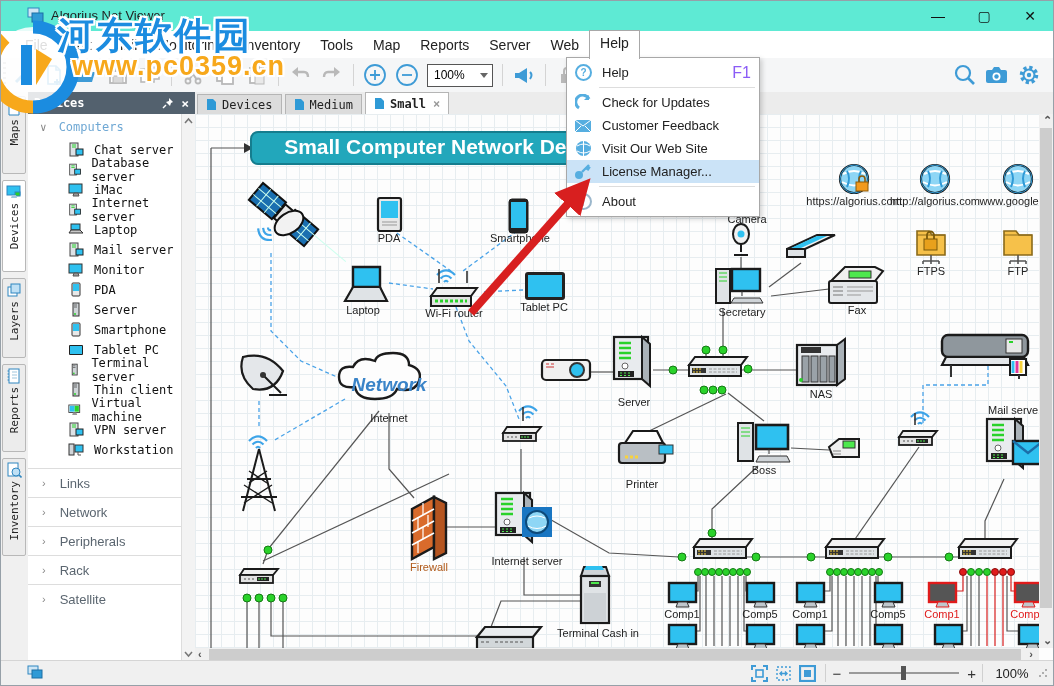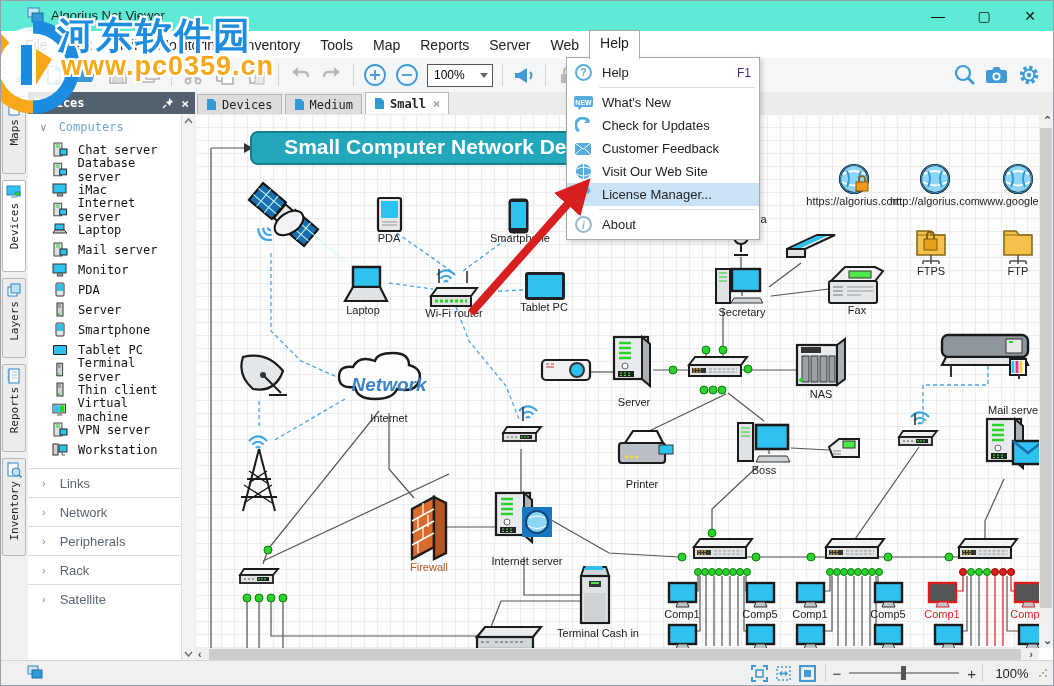"www.pc0359.cn" #wm2 { left: 60px -> 71px }
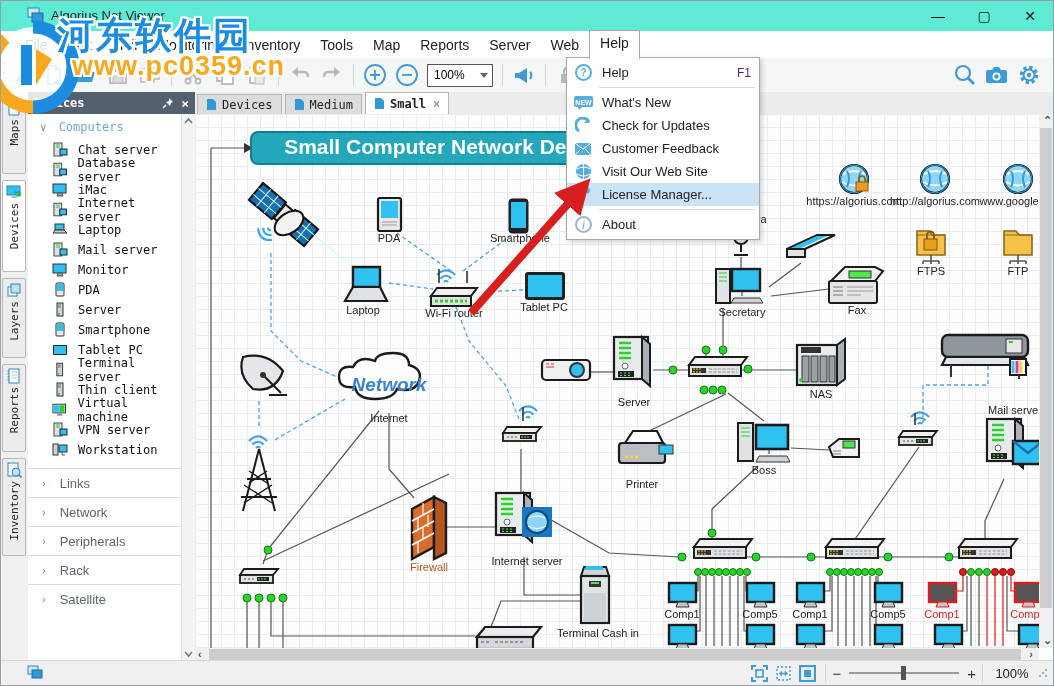"F1" .hrow .hsc { color: #4c1d95 -> #8b5cf6; font-size: 12px -> 16px }
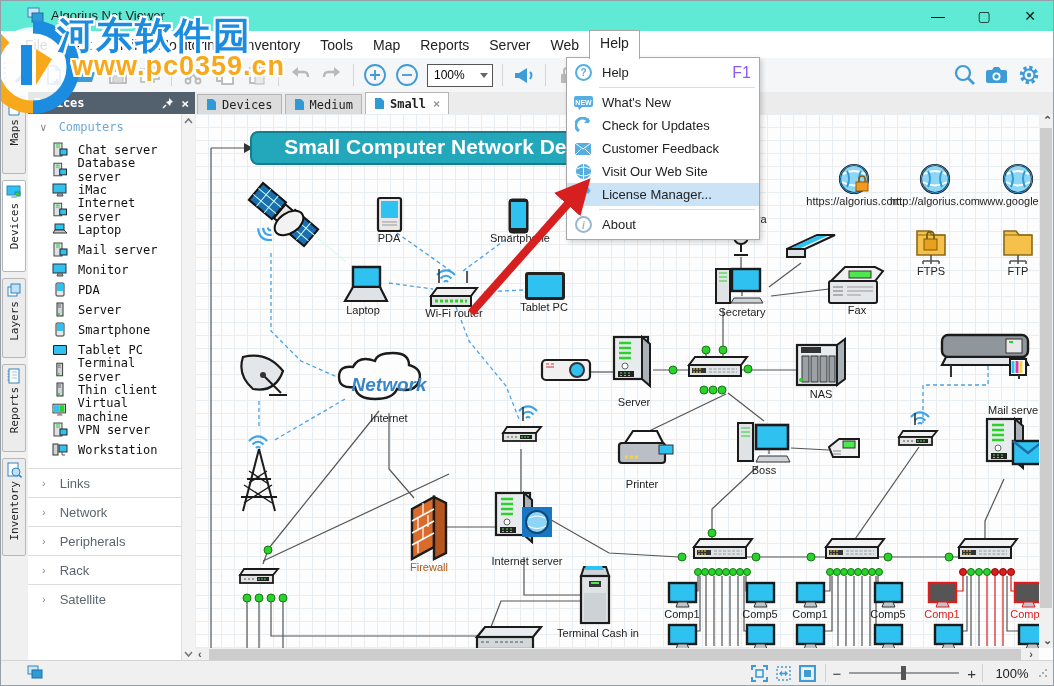"What's New" div.hrow { html: <div> <span> <svg> <rect></rect> <path></path> <text>NEW</text> </svg> </span> <span>What's New</span> </div> -> none }
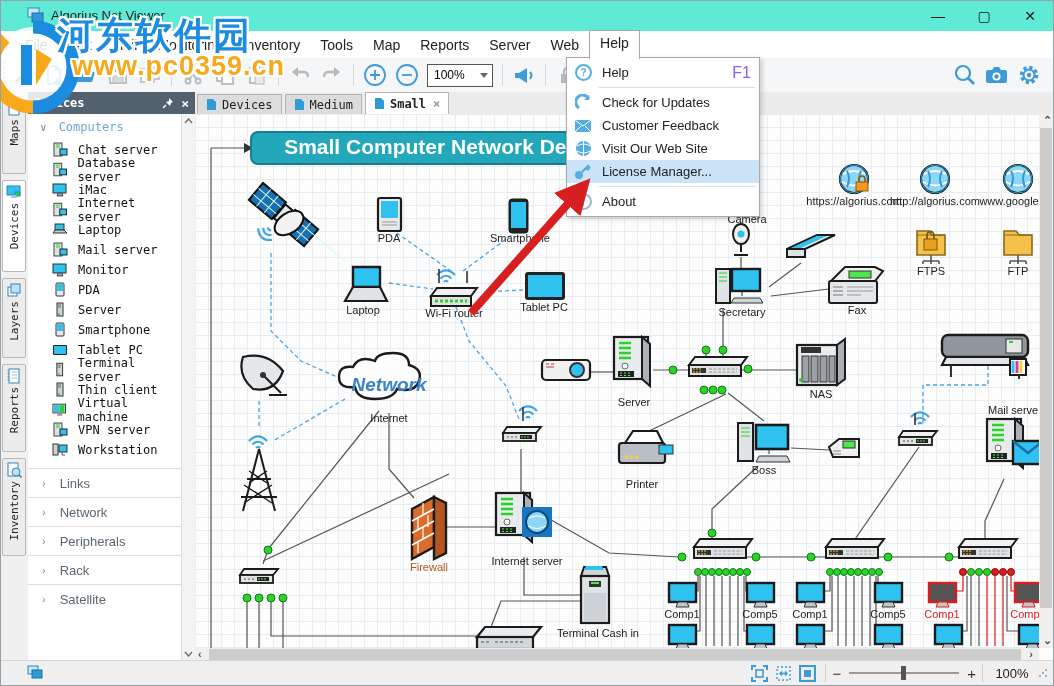"Chat server" .titem { padding-left: 24px -> 40px }
